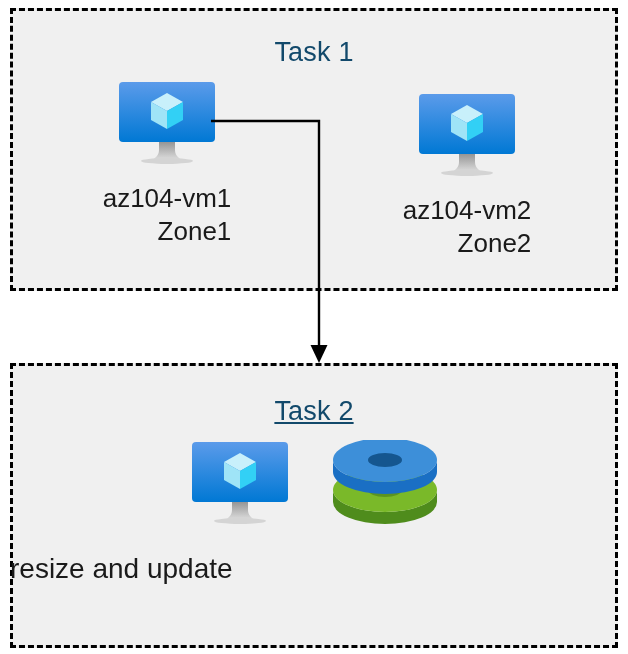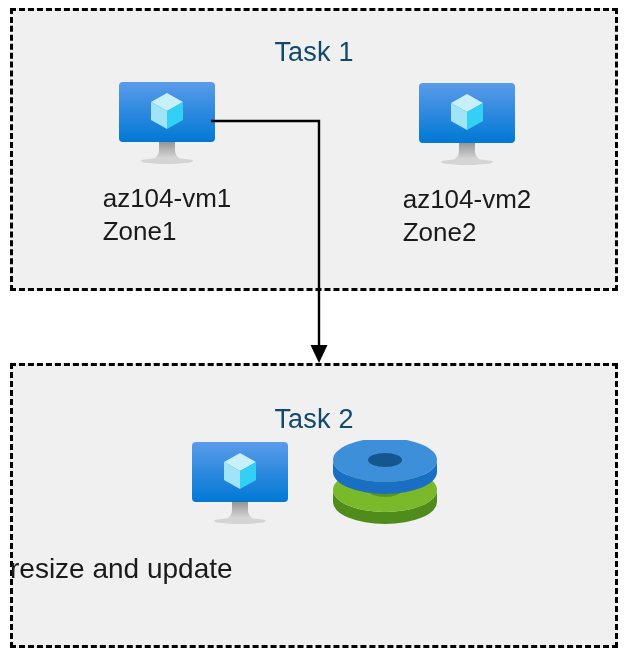"az104-vm1" .node-caption { text-align: left -> right }
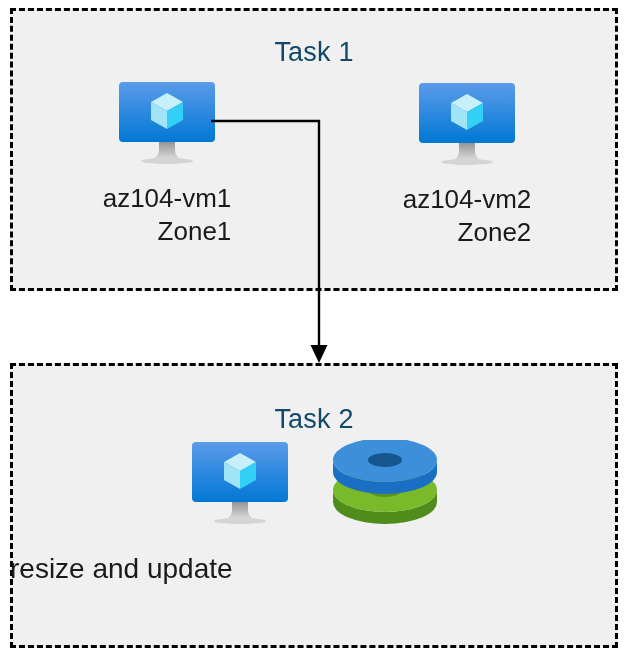"az104-vm2" div.node { top: 81px -> 92px }
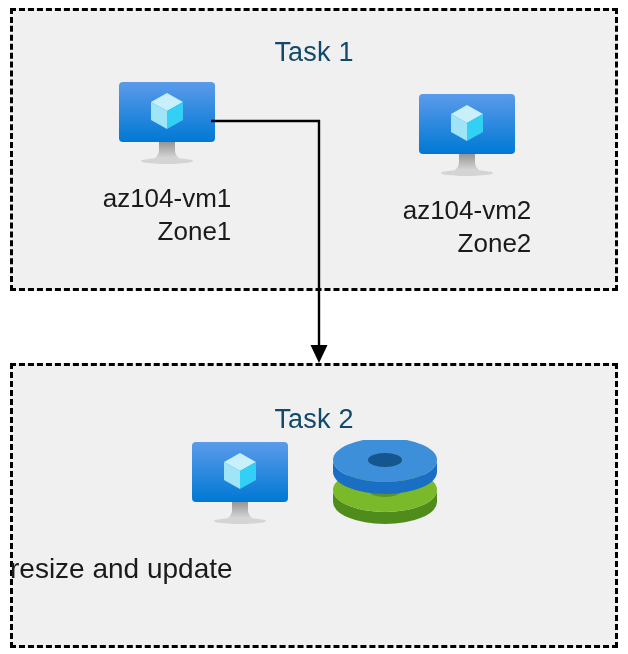"Task 2" #task2-title { text-decoration: none -> underline; top: 40px -> 32px }
